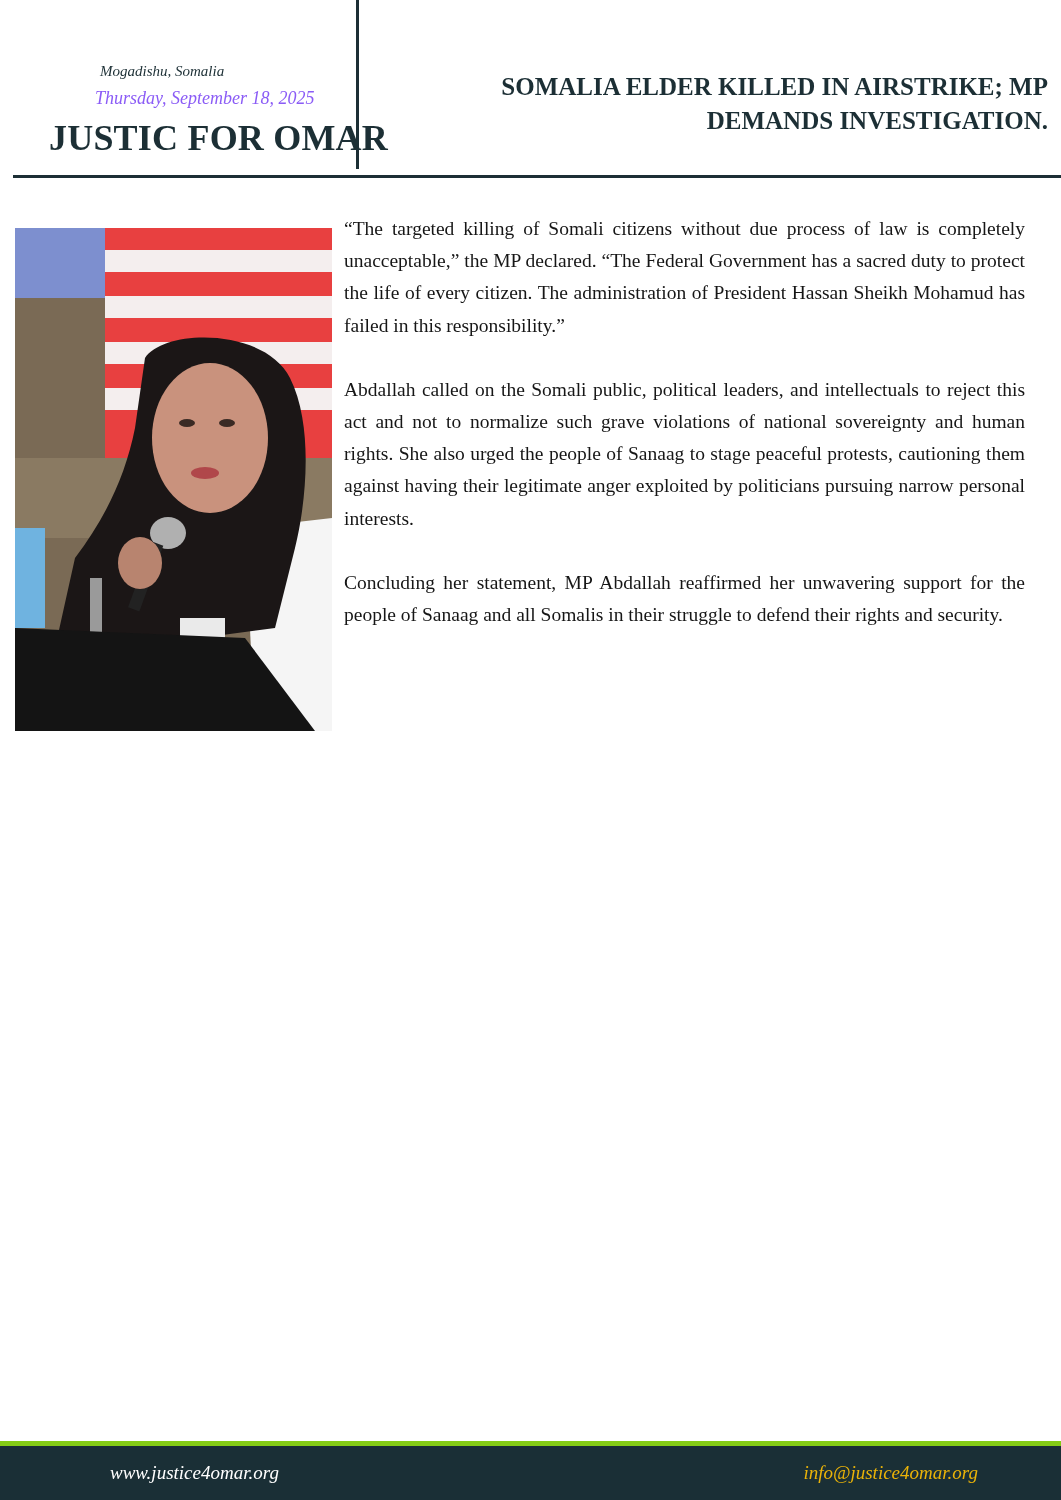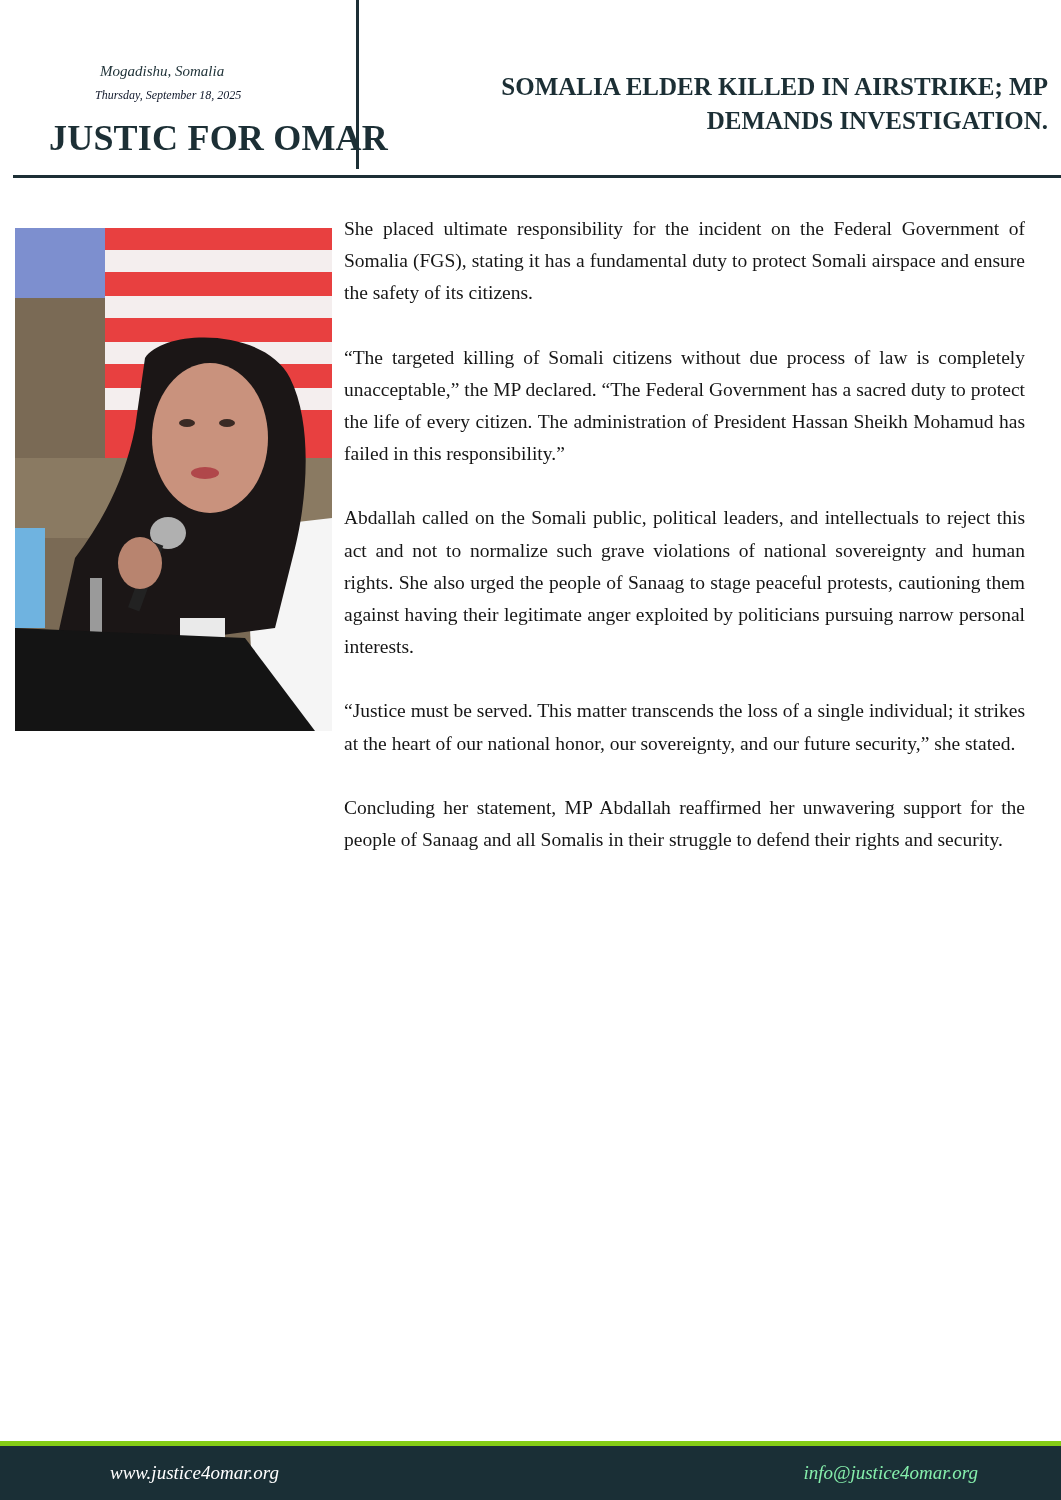"Thursday, September 18, 2025" .date { color: #0f172a -> #8b5cf6; font-size: 12px -> 18px }
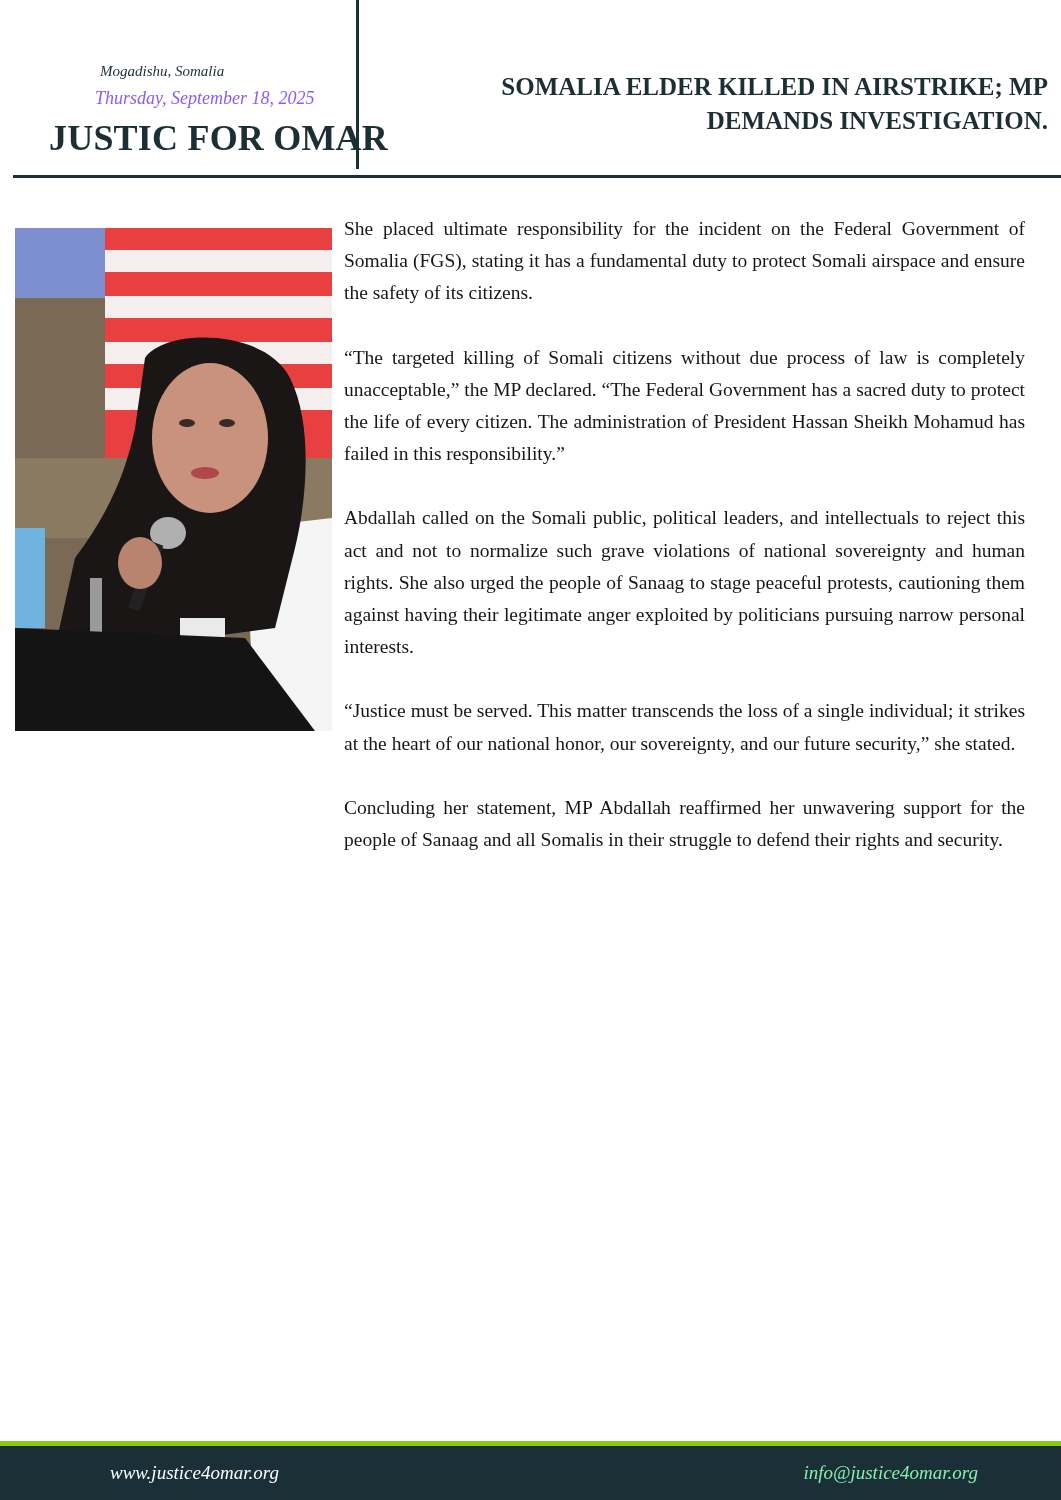"She placed ultimate responsibility for" p { html: <p>She placed ultimate responsibility for the incident on the Federal Government of Somalia (FGS), stating it has a fundamental duty to protect Somali airspace and ensure the safety of its citizens.</p> -> none }
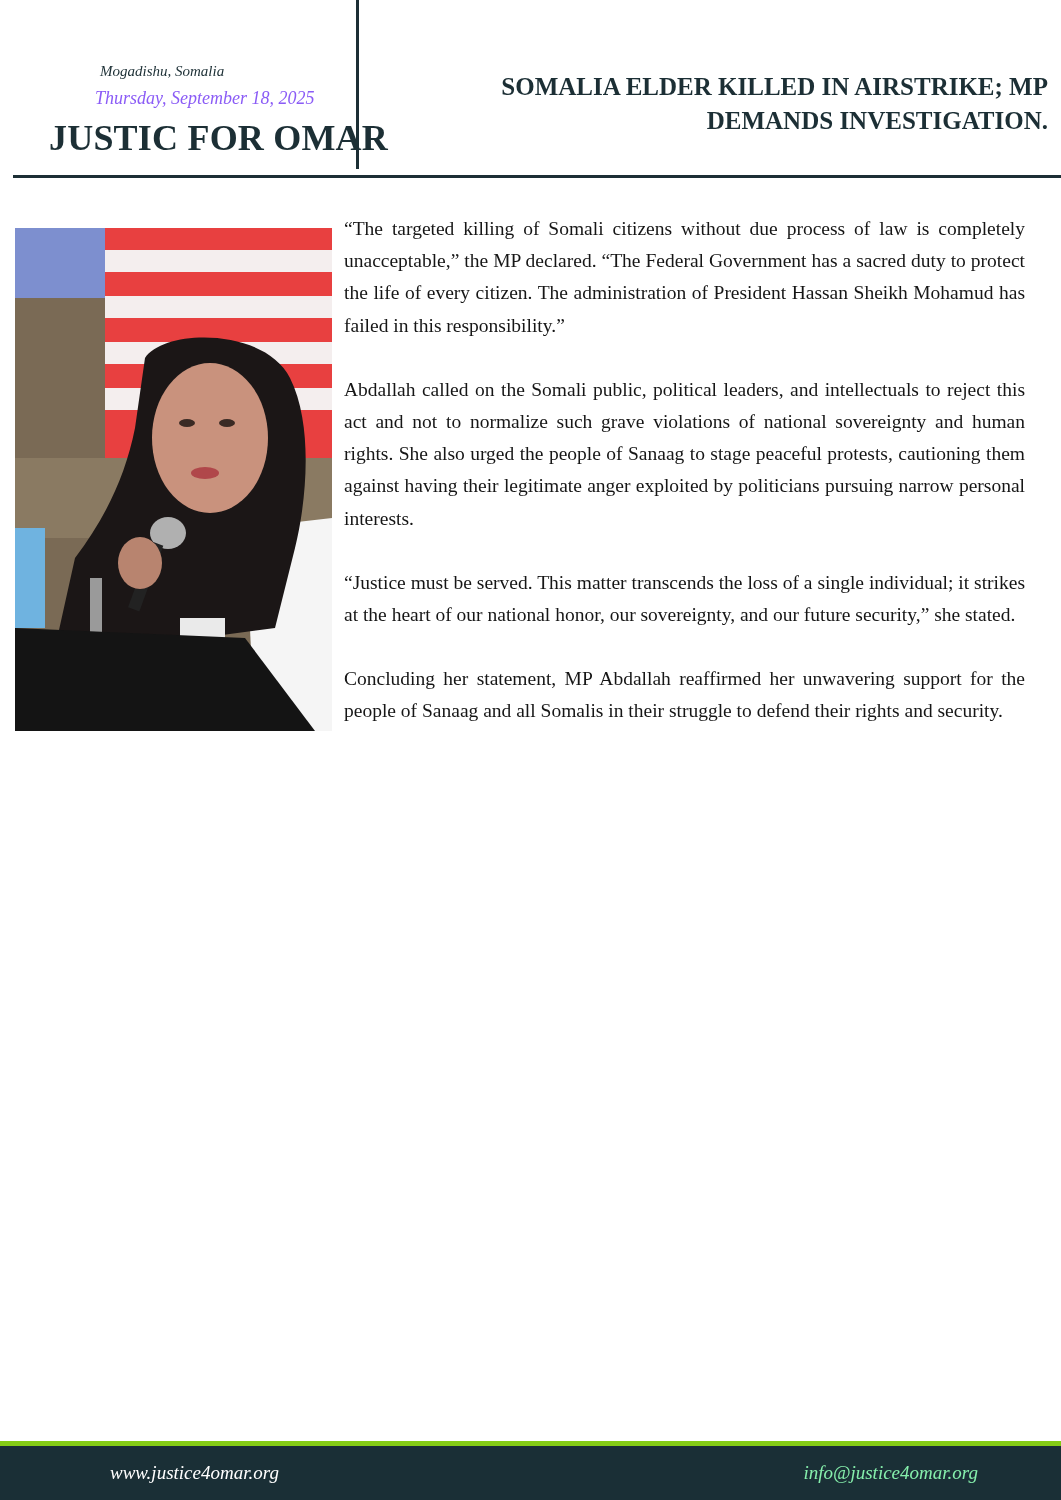"“Justice must be served. This" p { html: <p>“Justice must be served. This matter transcends the loss of a single individual; it strikes at the heart of our national honor, our sovereignty, and our future security,” she stated.</p> -> none }
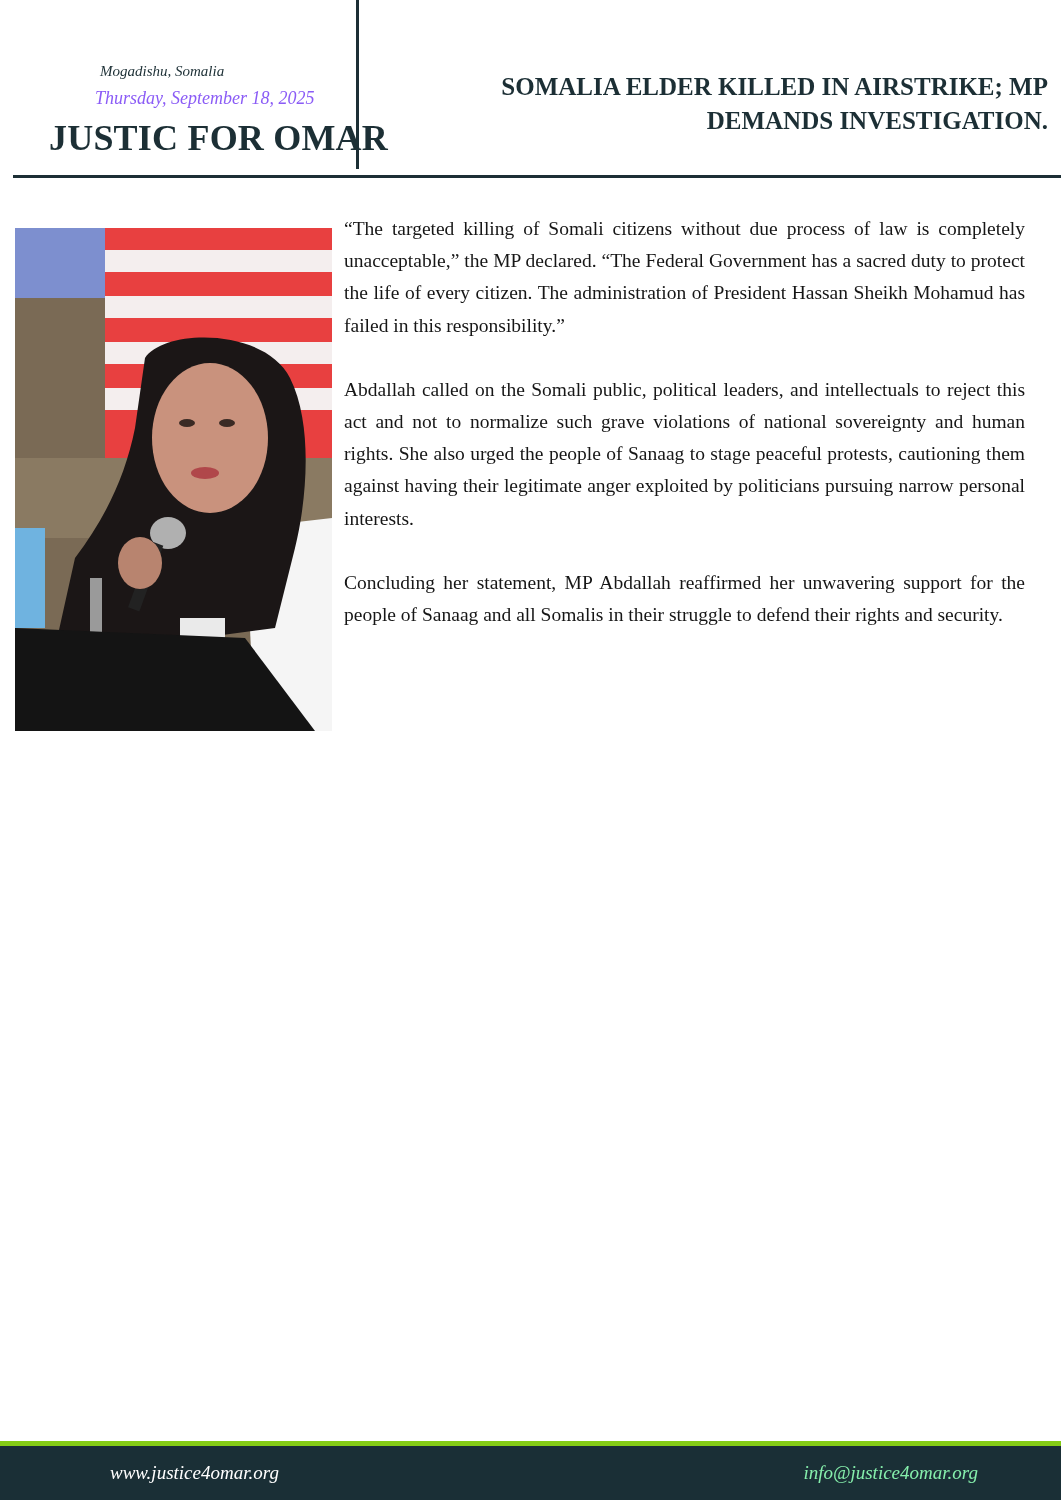"info@justice4omar.org" .footer-email { color: #86efac -> #eab308 }
